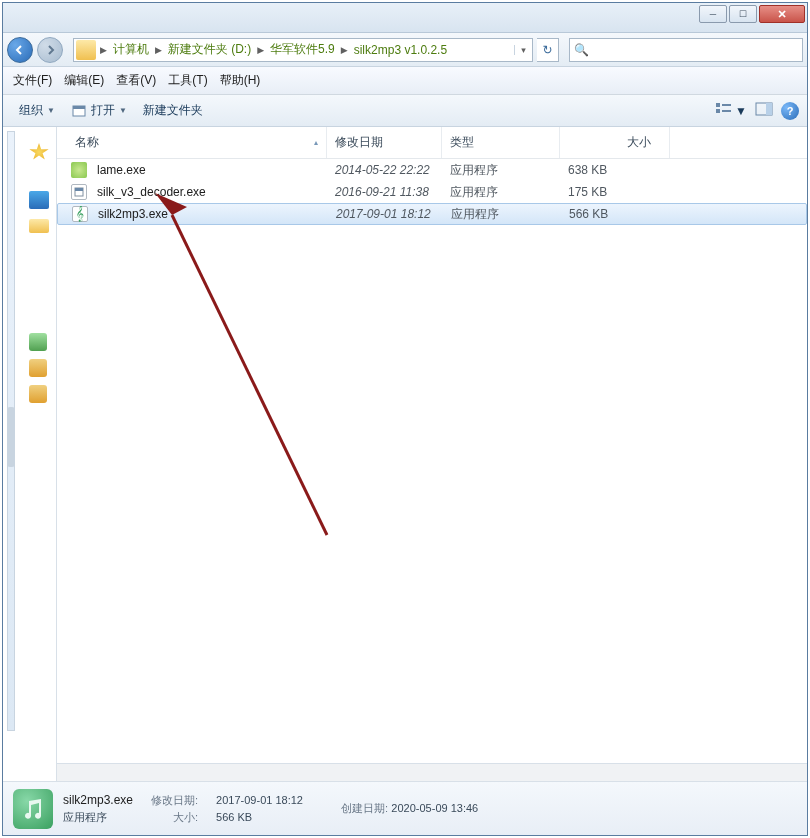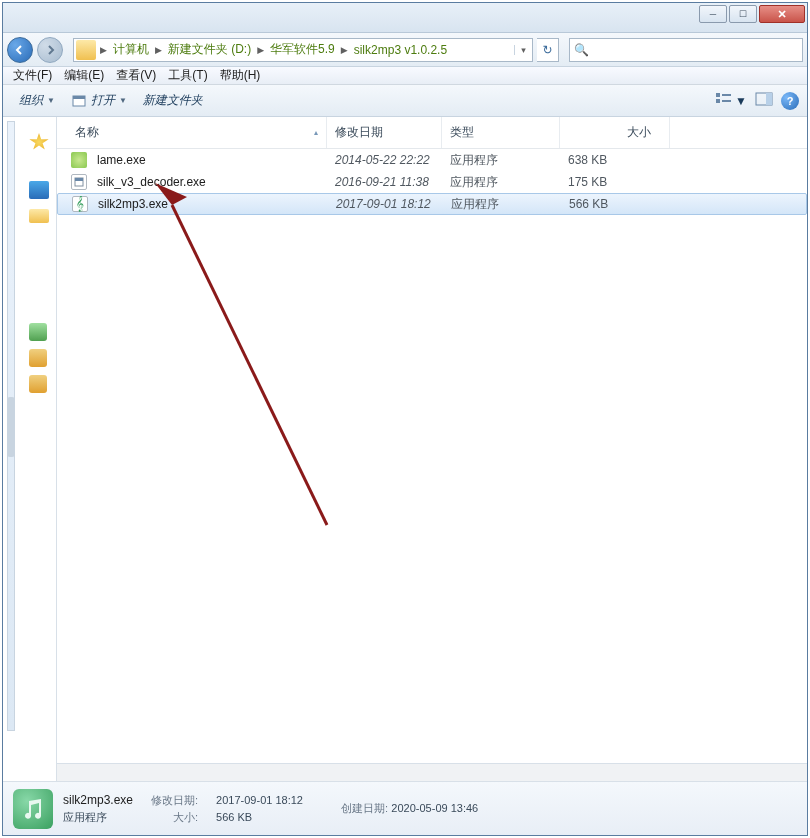"文件(F)" .menubar { height: 18px -> 28px }
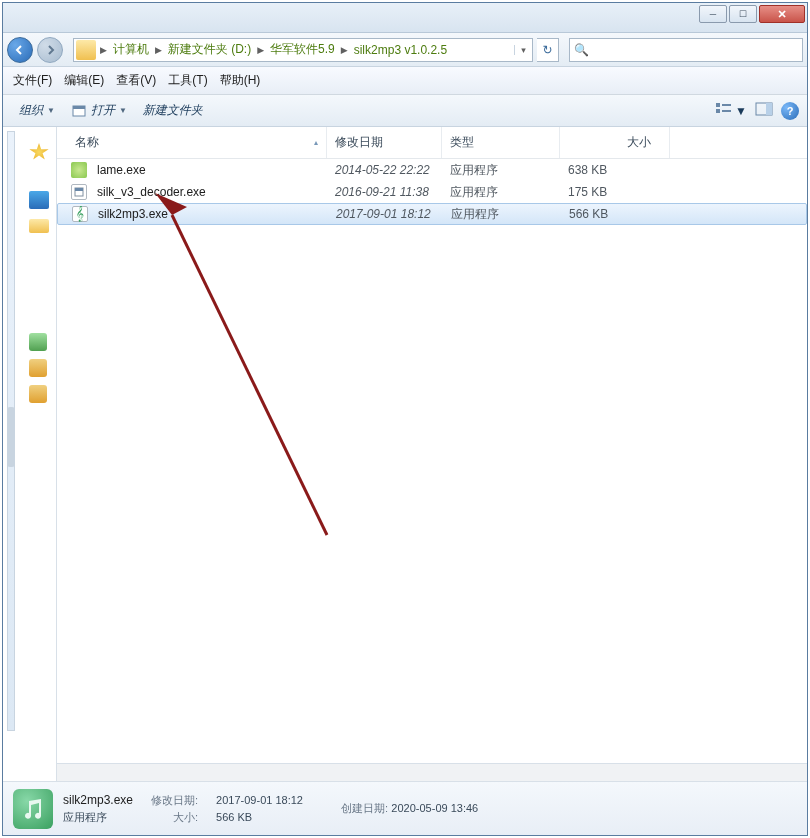"组织" .tool-item { font-style: italic -> none }
